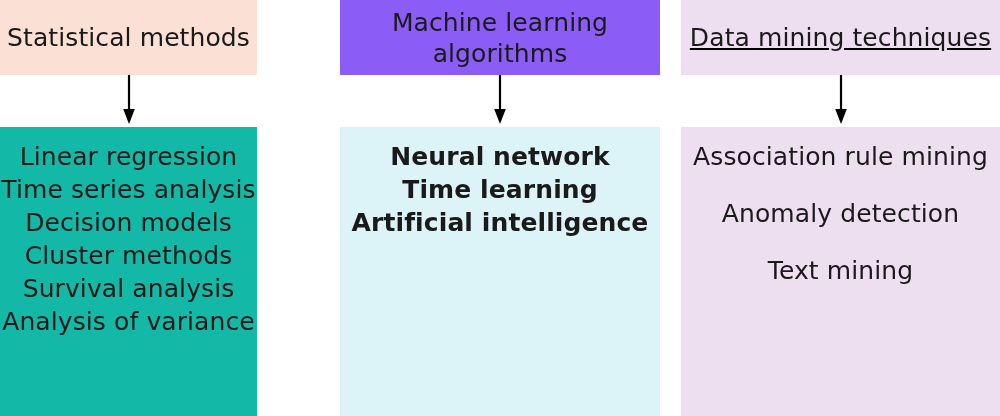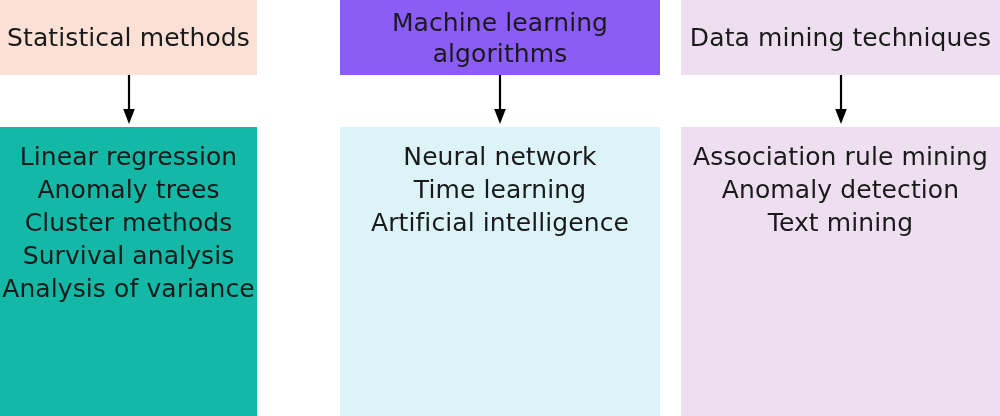"Data mining techniques" div.header-box { text-decoration: none -> underline }
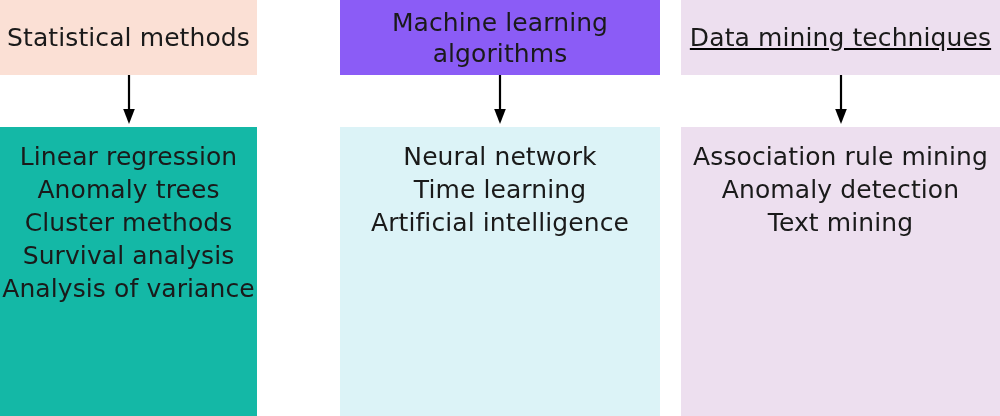"Neural network" div.body-box { font-weight: none -> bold }
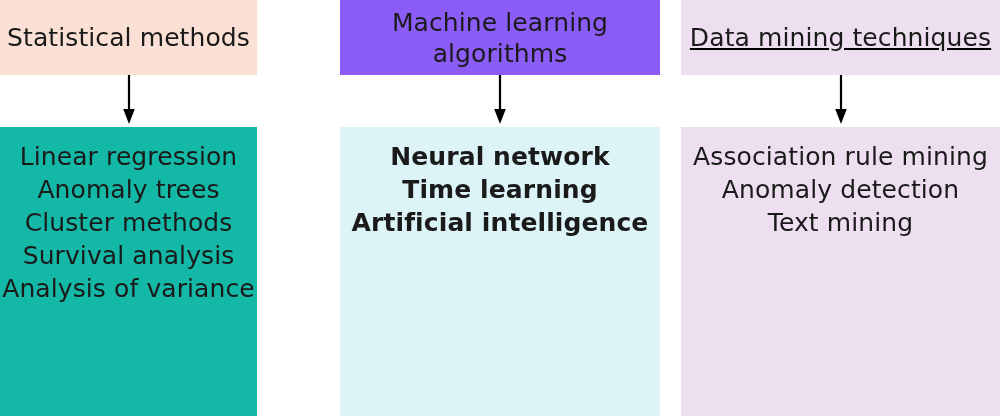"Association rule mining" div.body-box { gap: none -> 24px }
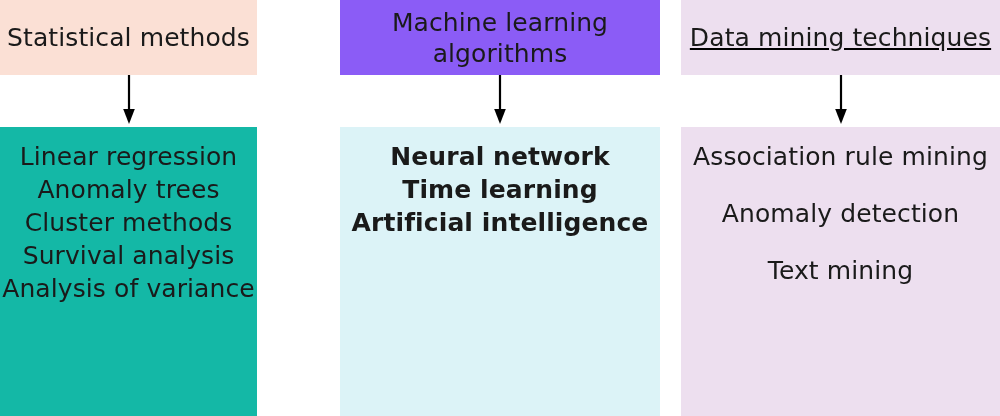"Time series analysis" div.item { html: none -> <div>Time series analysis</div> }
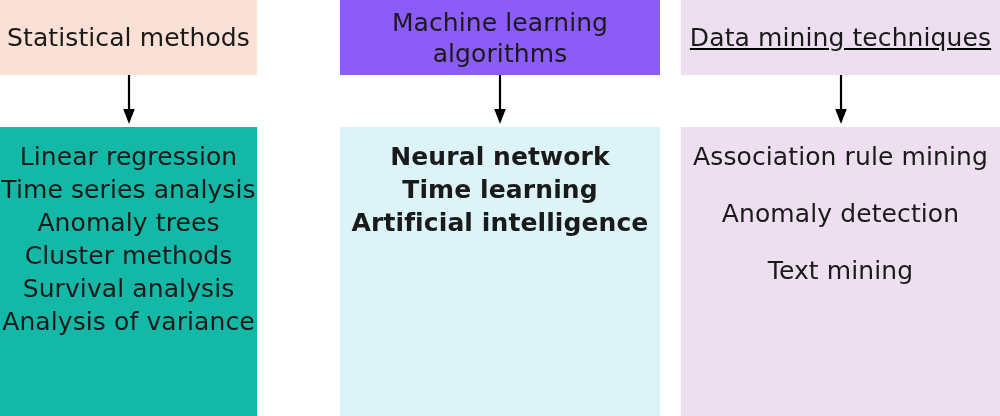"Anomaly trees" div.item { text: Anomaly trees -> Decision models }
